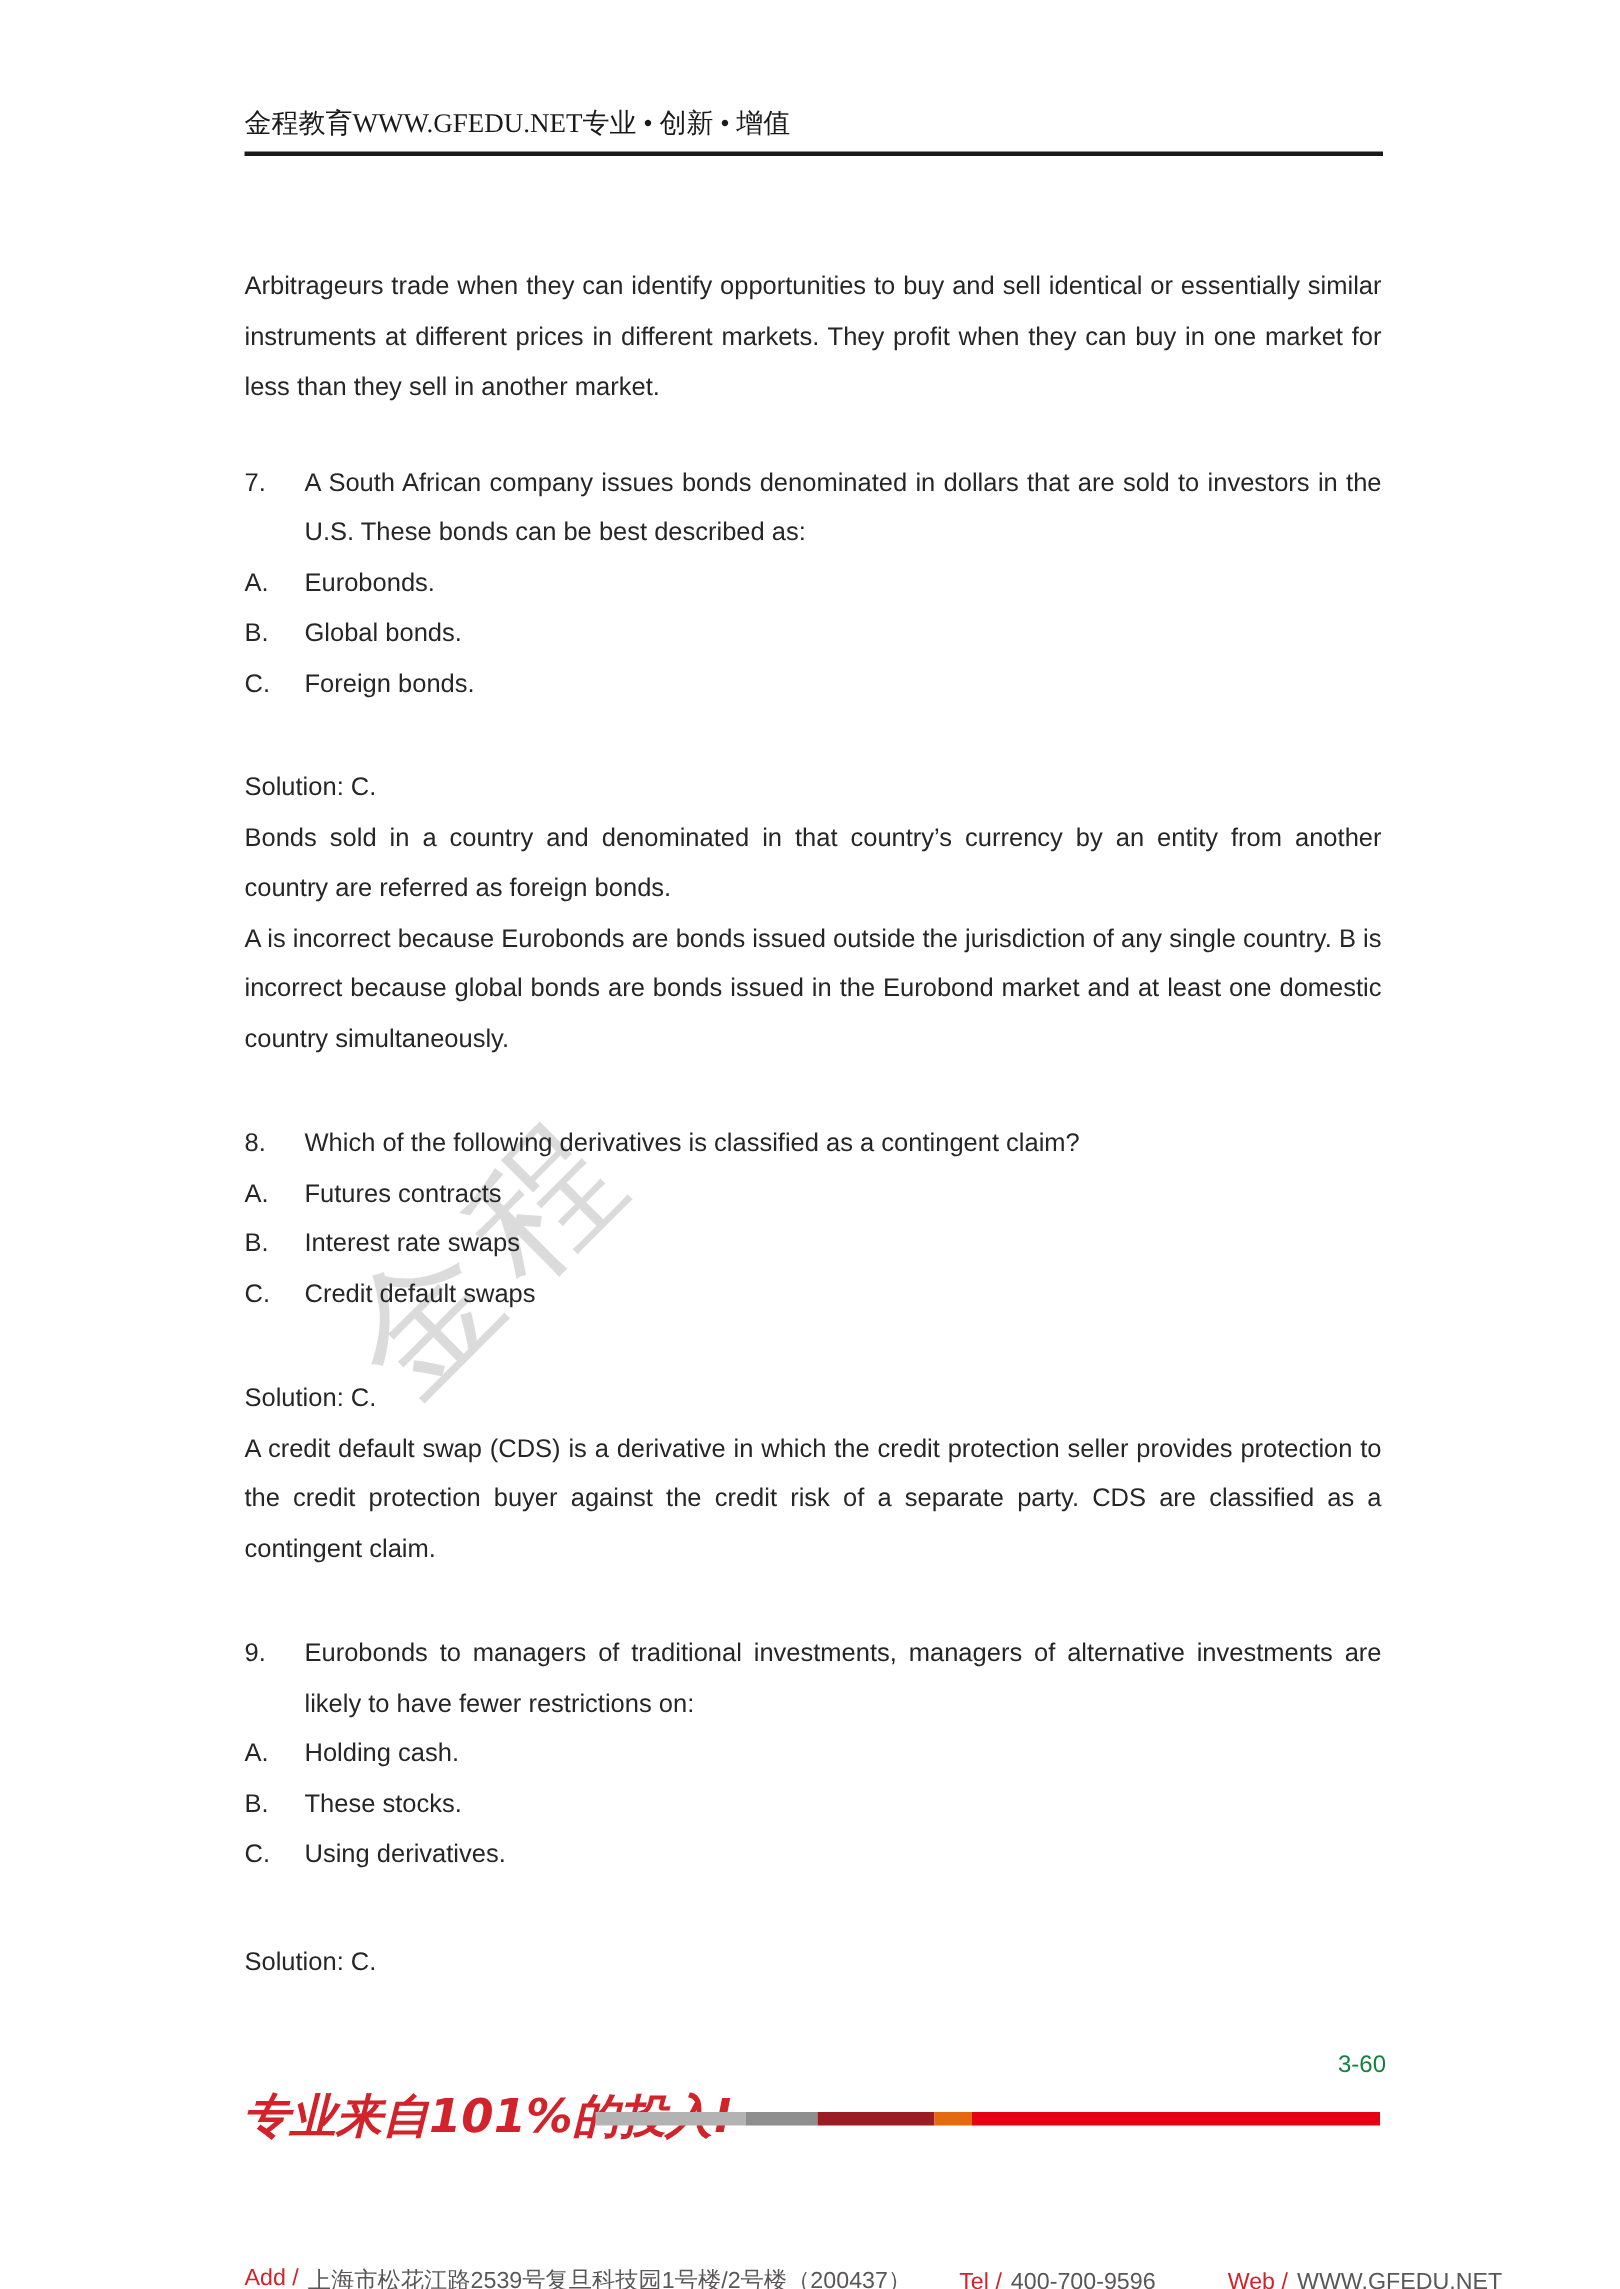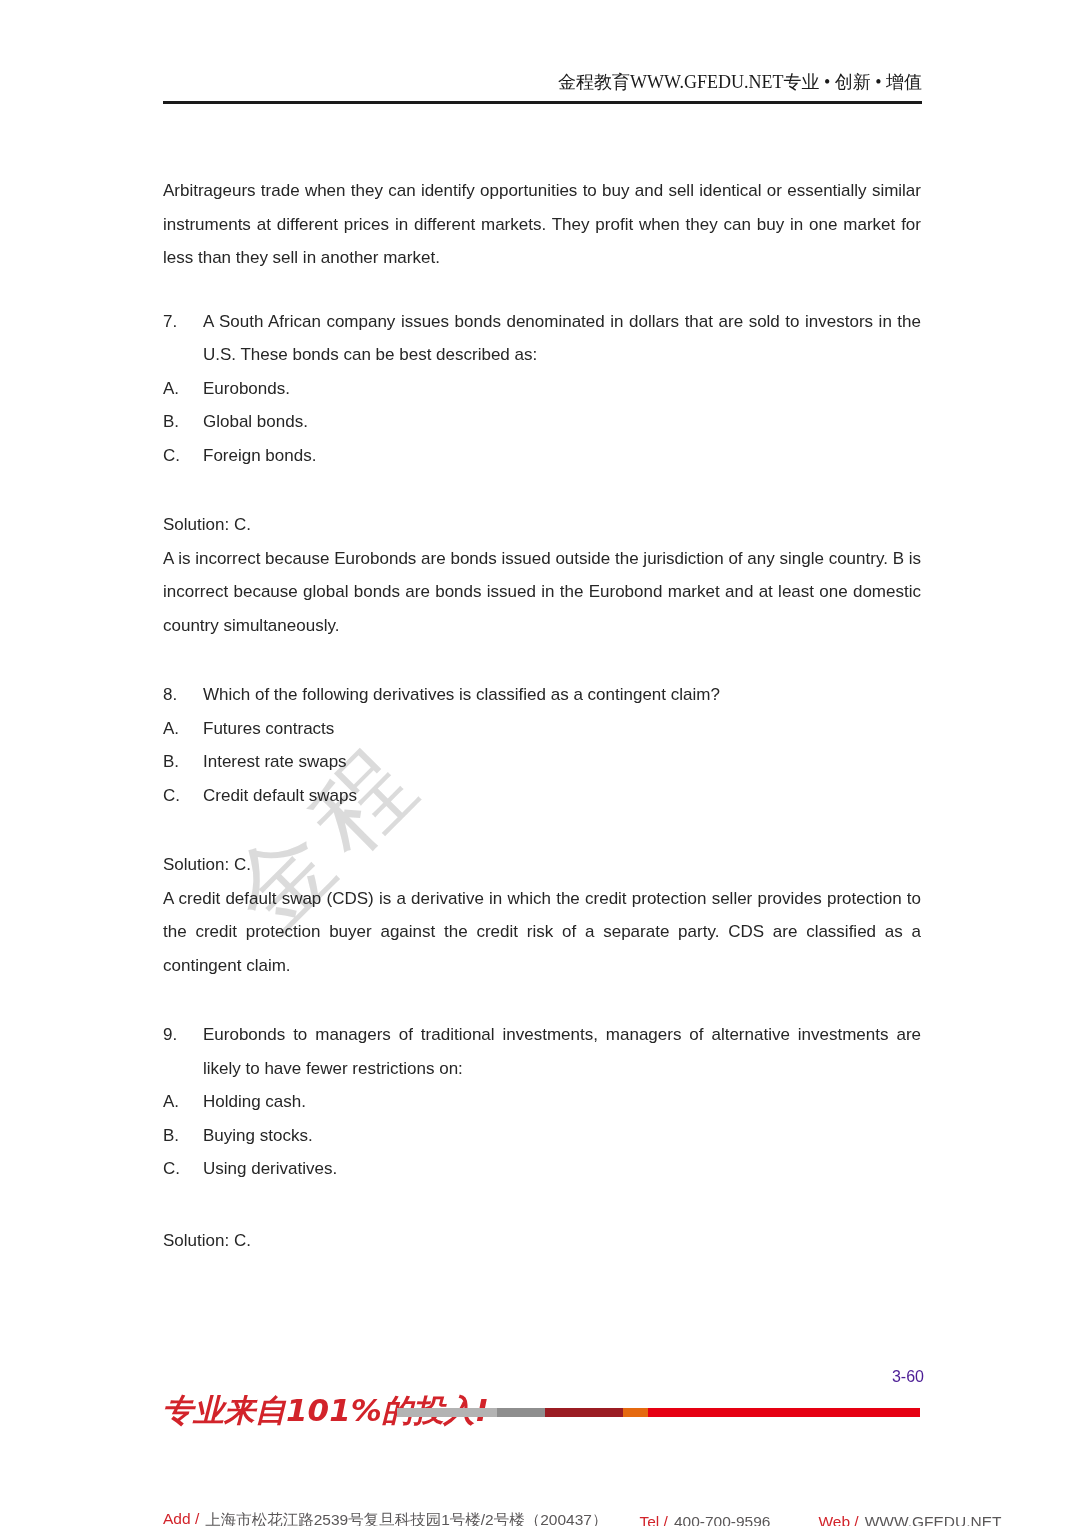"金程教育WWW.GFEDU.NET" .header { justify-content: flex-end -> flex-start }
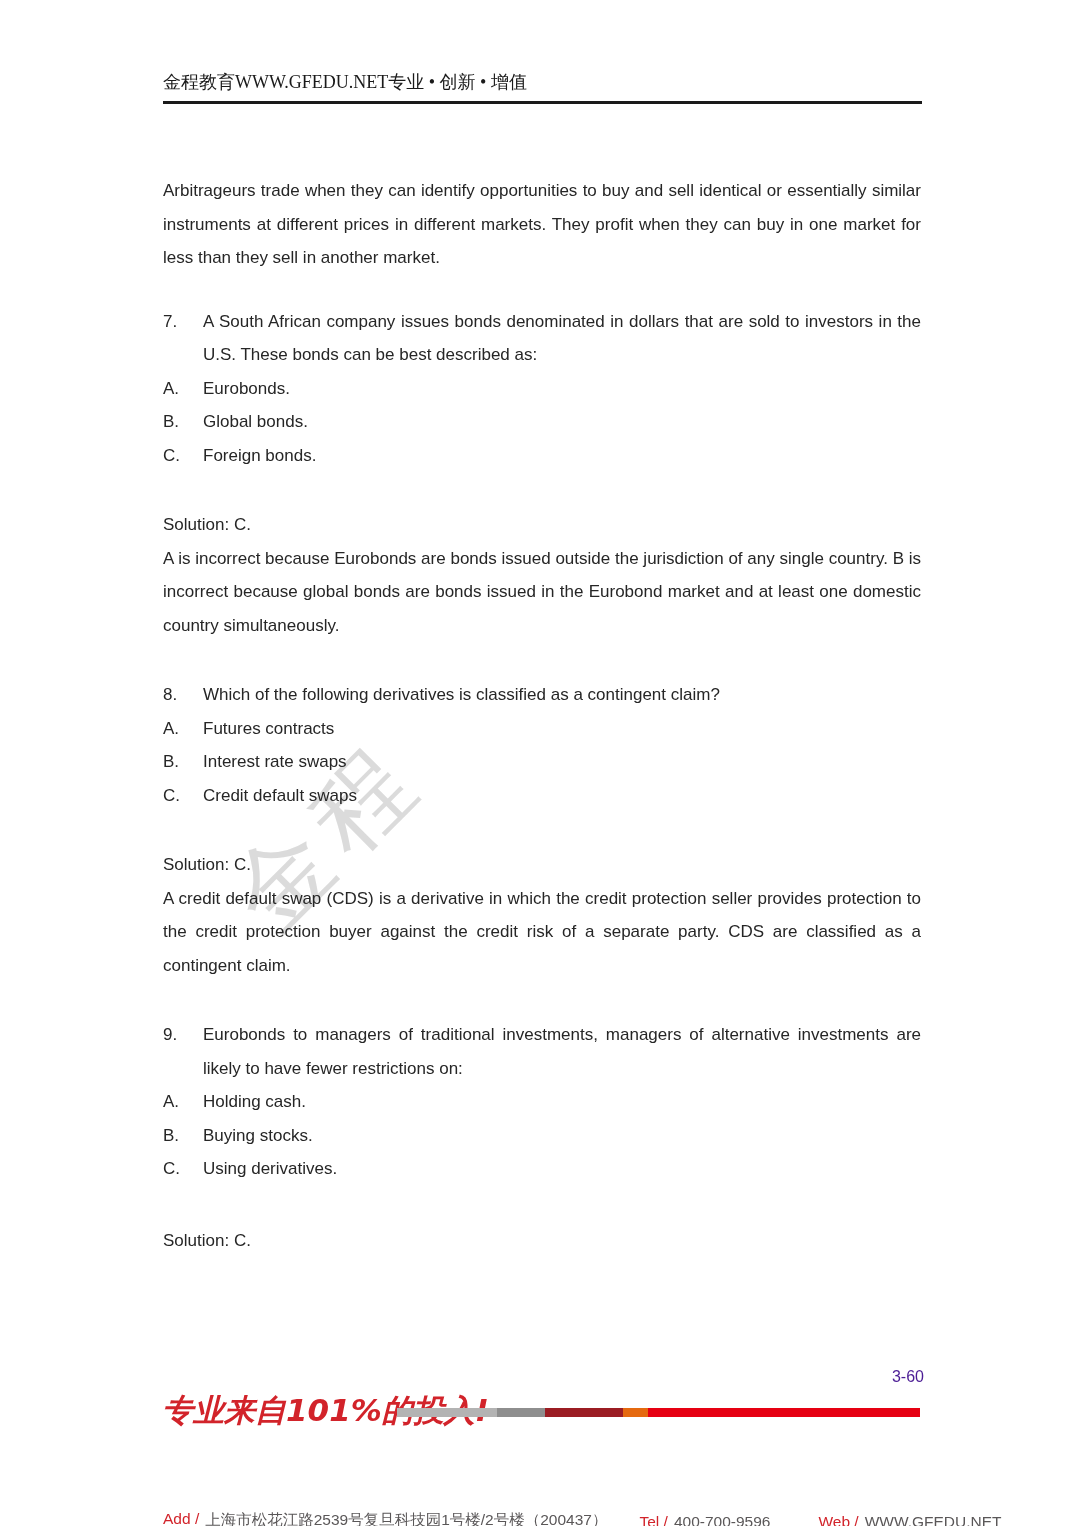"Bonds sold in a country" p.para { html: none -> <p>Bonds sold in a country and denominated in that country’s currency by an entity from another country are referred as foreign bonds.</p> }
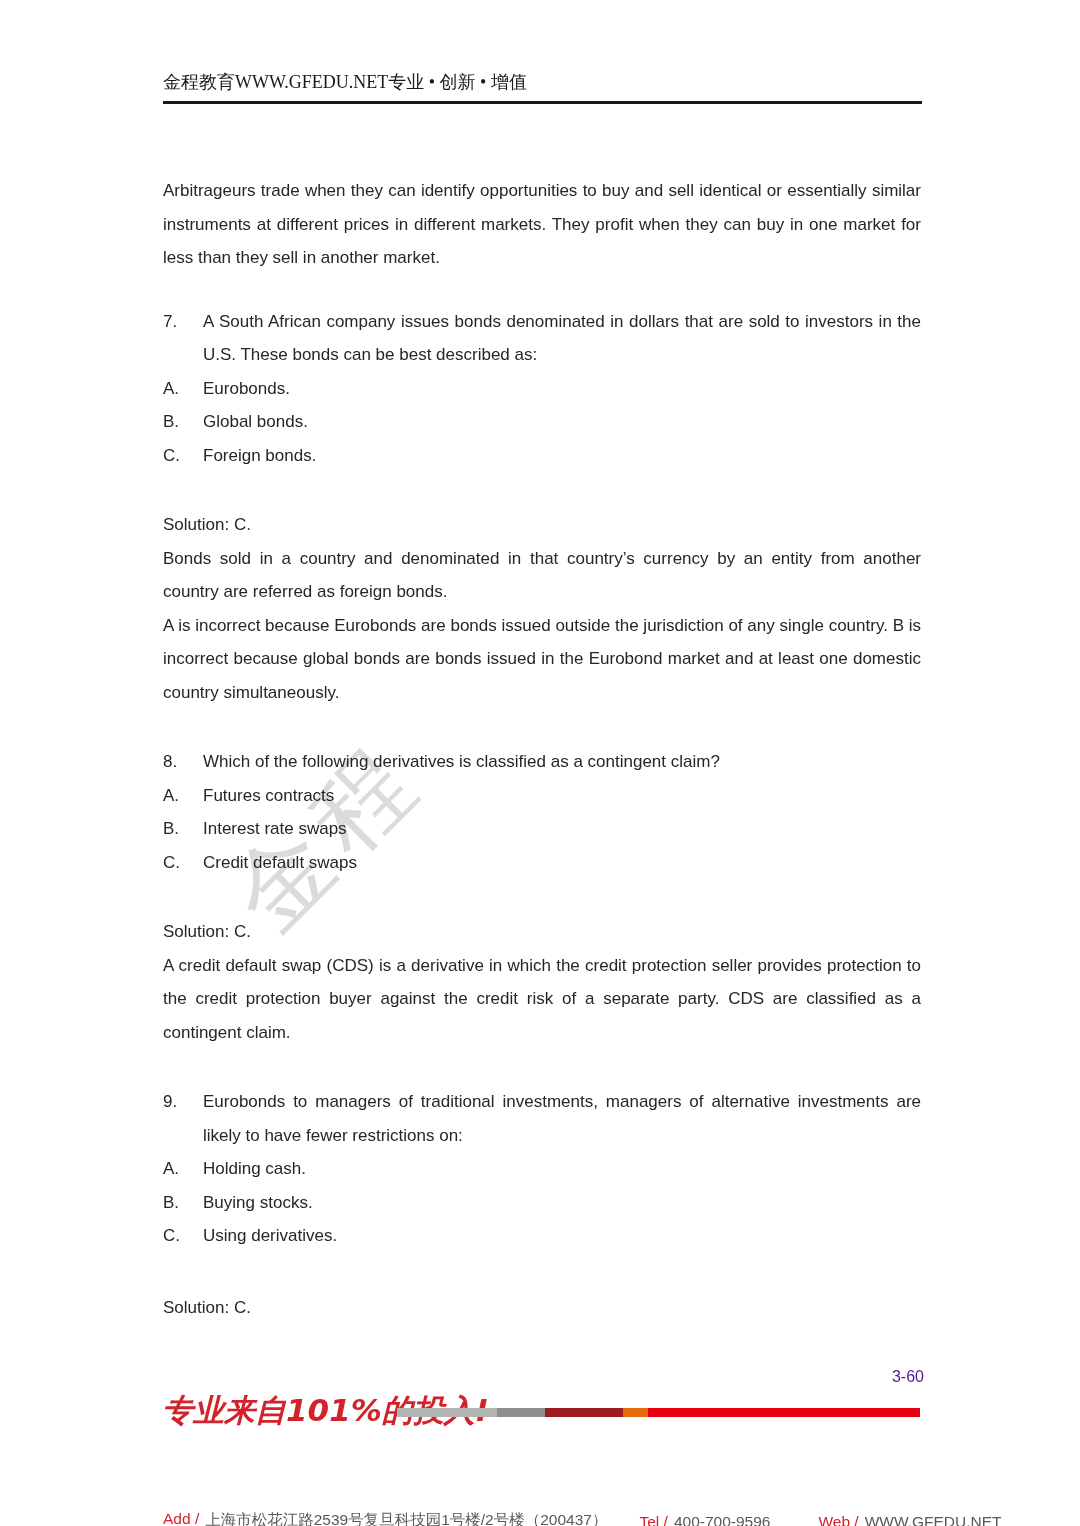"Buying stocks." span.opt-text { text: Buying -> These }
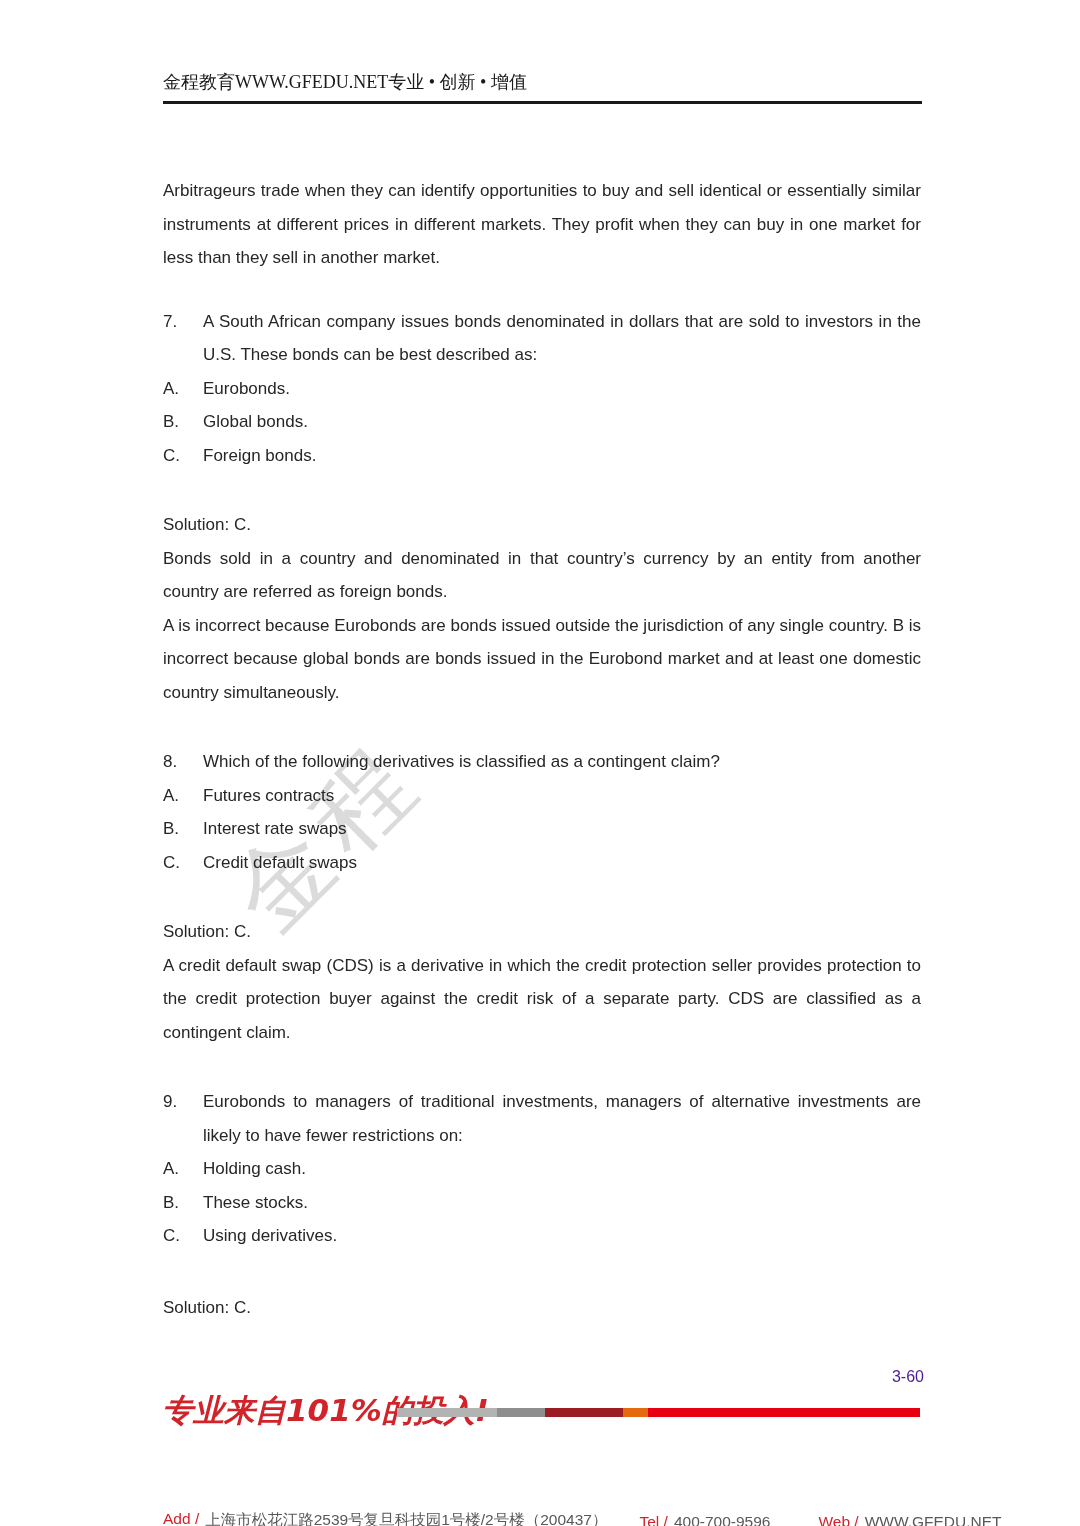"3-60" .page-number { color: #4c1d95 -> #15803d }
